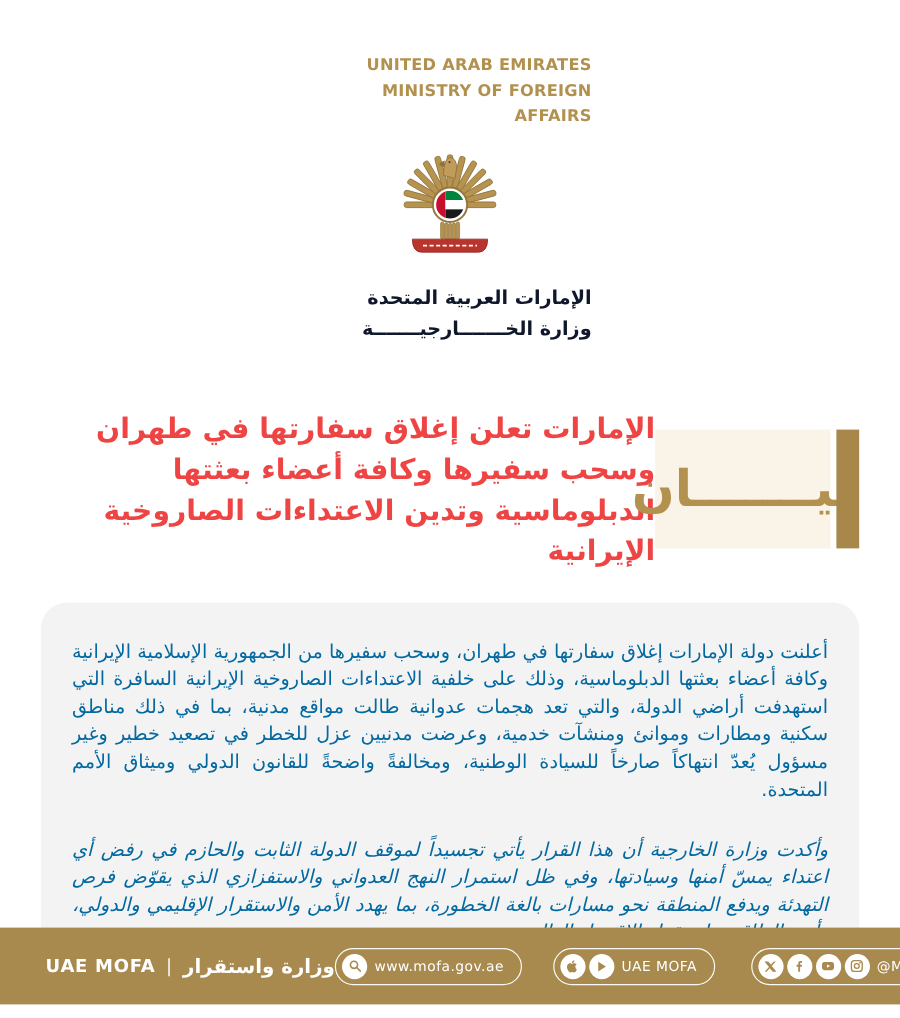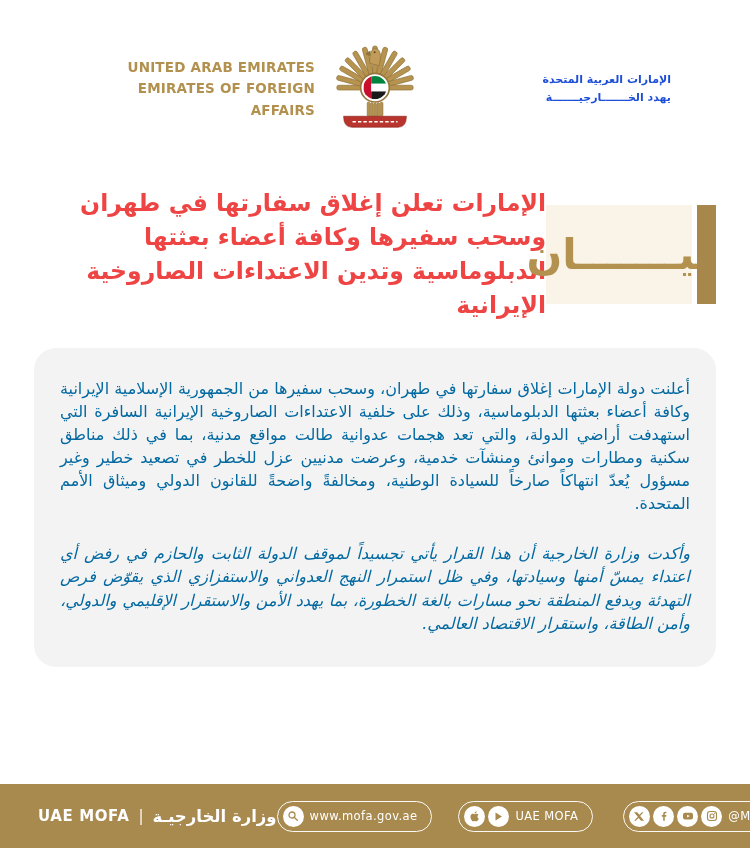"UNITED ARAB EMIRATES" .header { flex-direction: none -> column }
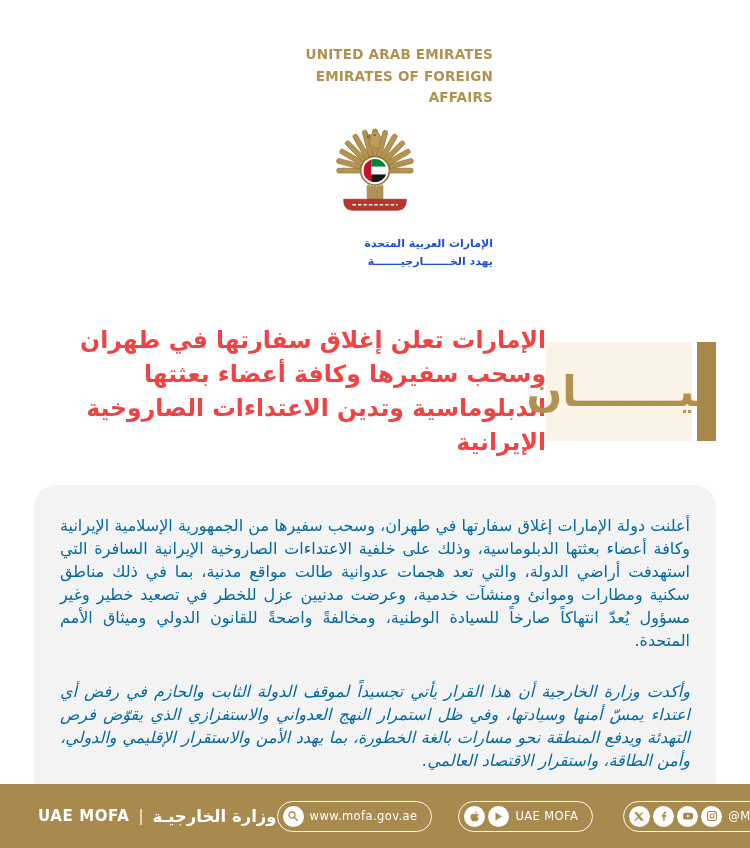"EMIRATES OF FOREIGN AFFAIRS" div { text: EMIRATES -> MINISTRY }
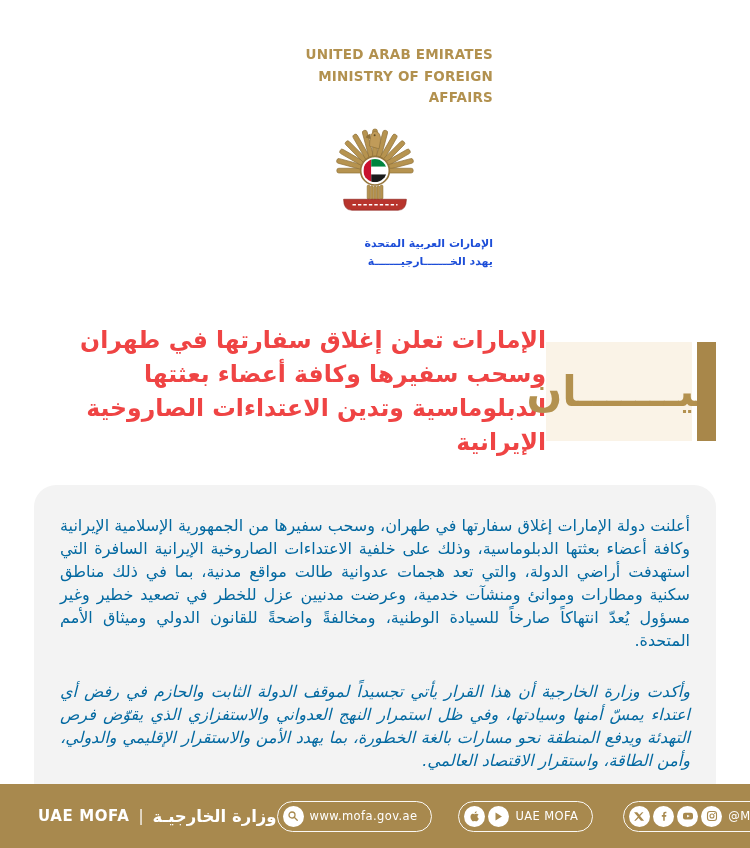"الإمارات العربية المتحدة" .header-ar { color: #1d4ed8 -> #0f172a; font-size: 11px -> 16px }
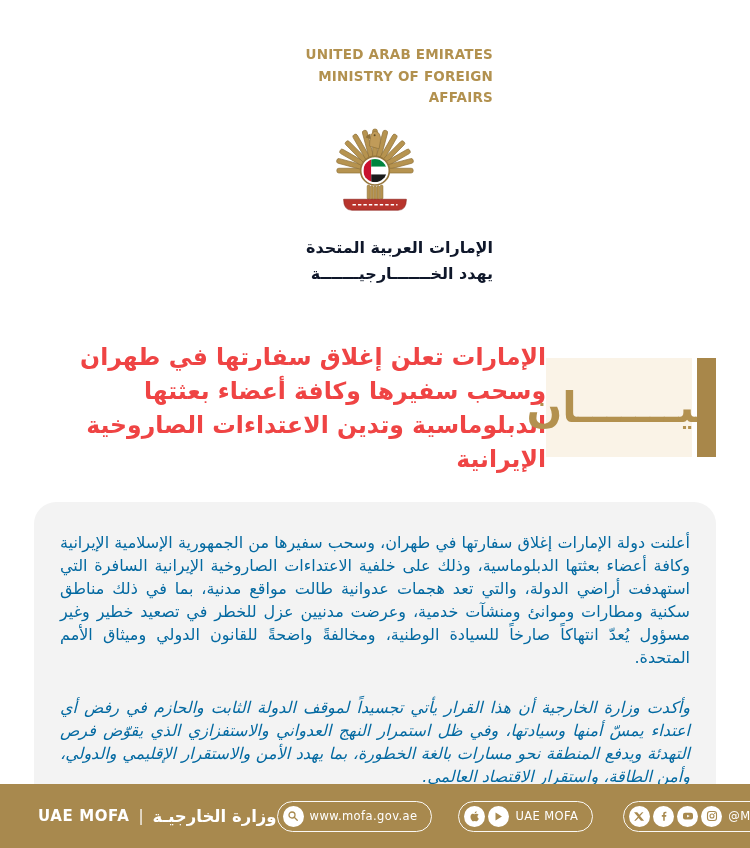"يهدد الخـــــــارجيـــــــة" div { text: يهدد -> وزارة }
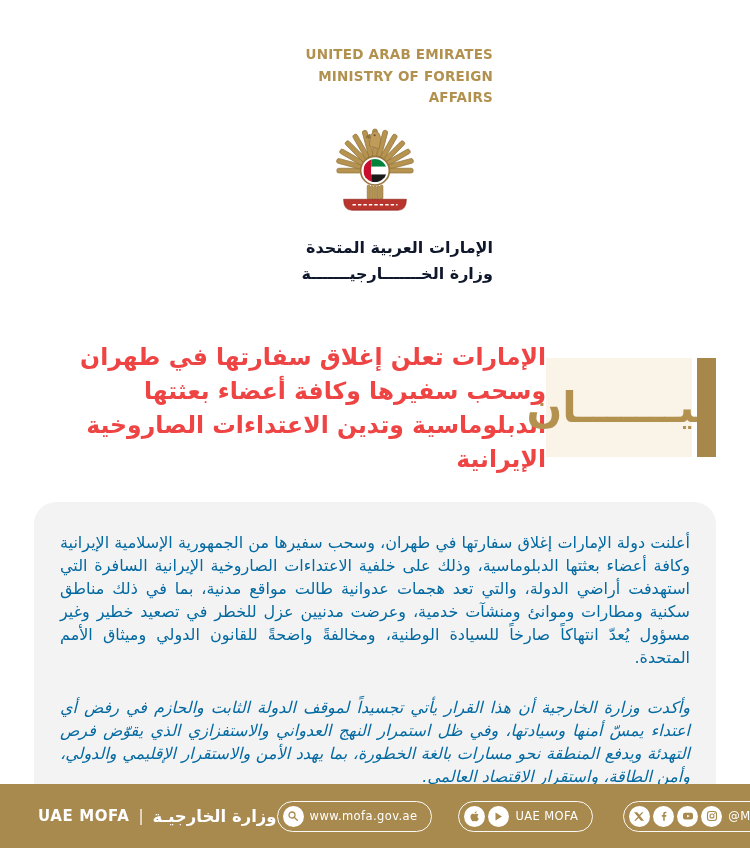"UAE MOFA" .footer { bottom: 0 -> 11px }
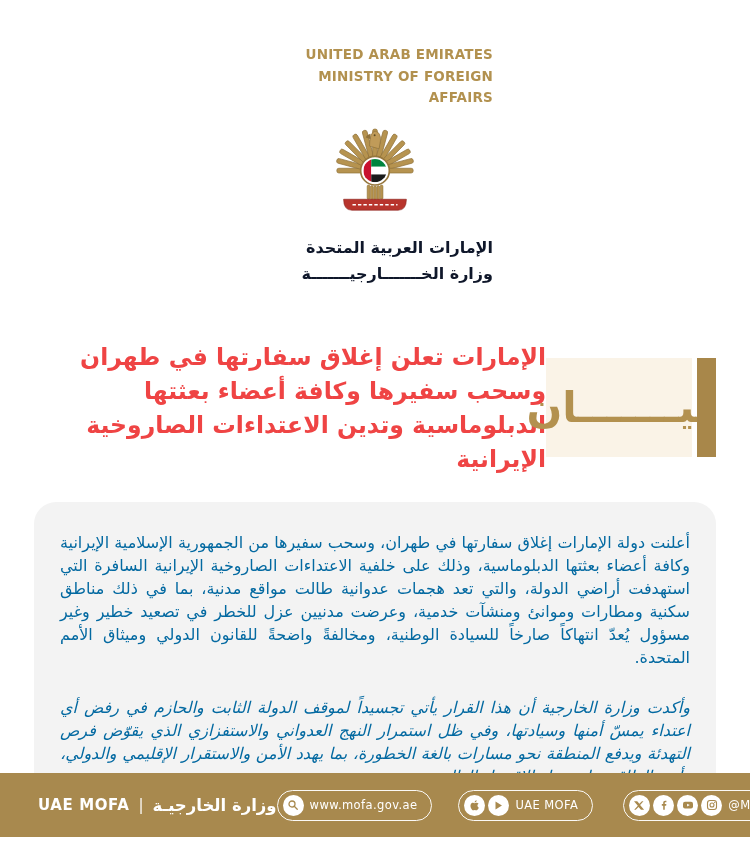"وزارة الخارجيـة" span.brand-ar { text: الخارجيـة -> واستقرار }
